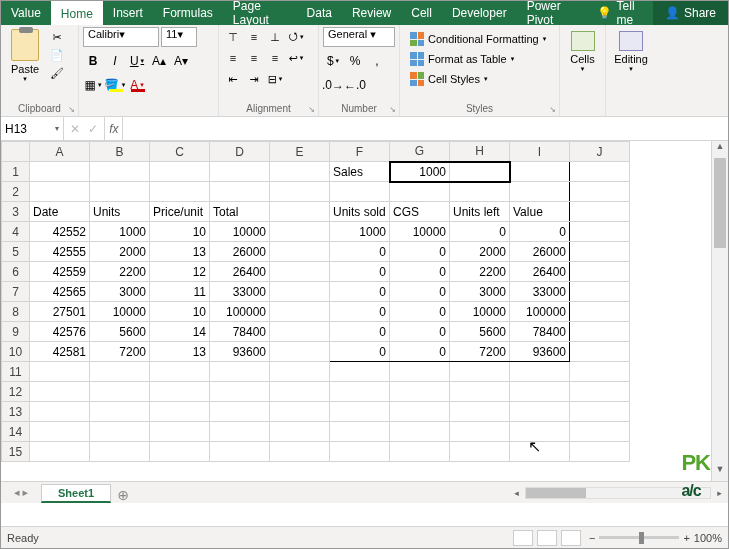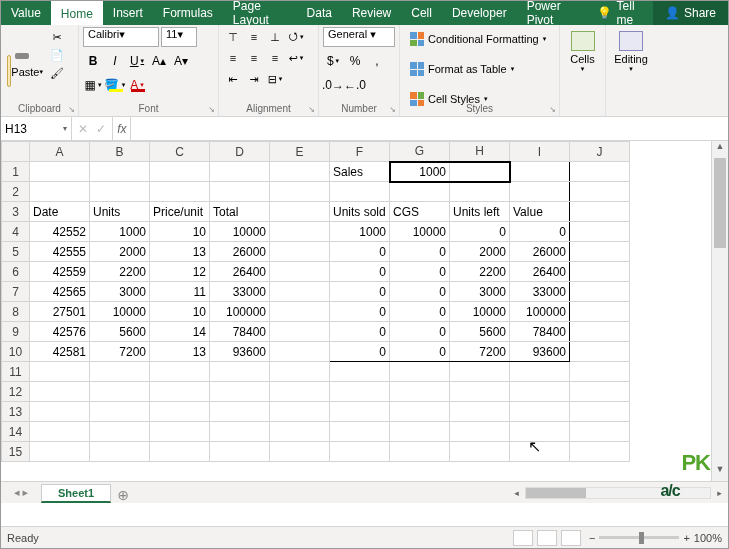"Conditional Formatting" .styles-col { gap: 10px -> 0 }
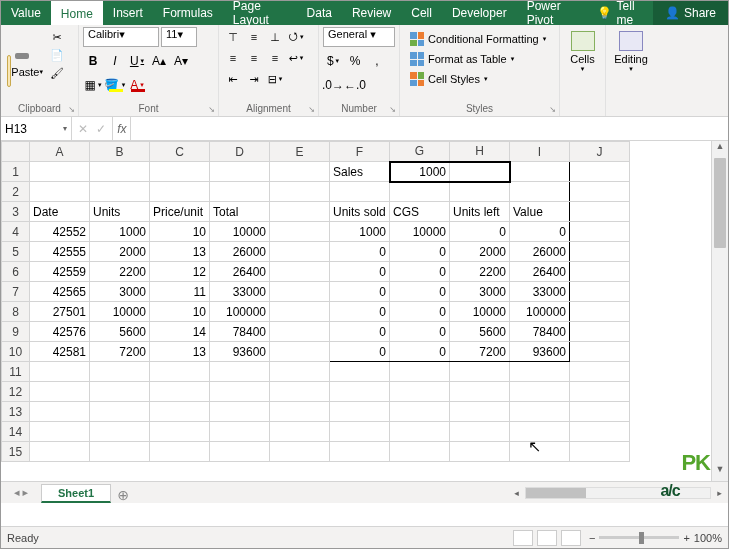"Paste" .paste-big { flex-direction: none -> column }
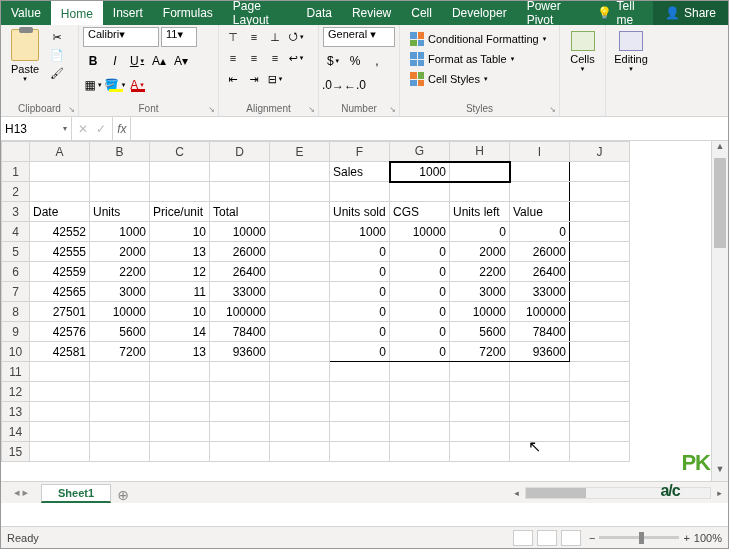"Font" div.group-label { html: <div>Font</div> -> none }
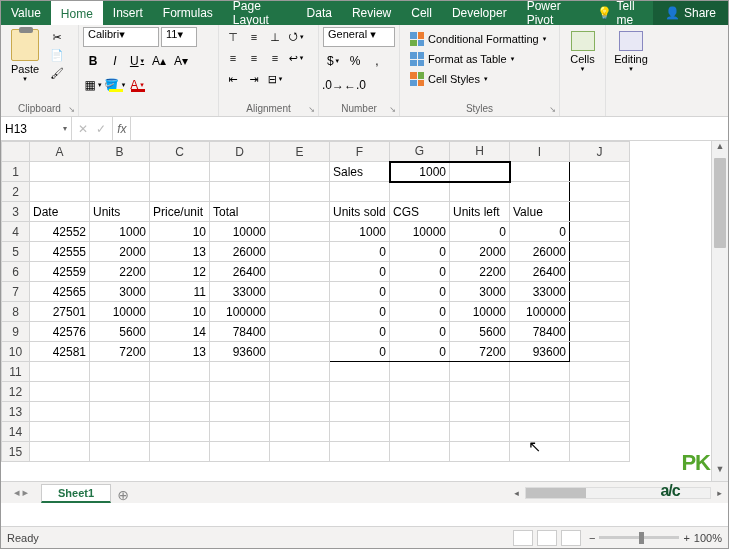"H13" .name-box { width: 71px -> 63px }
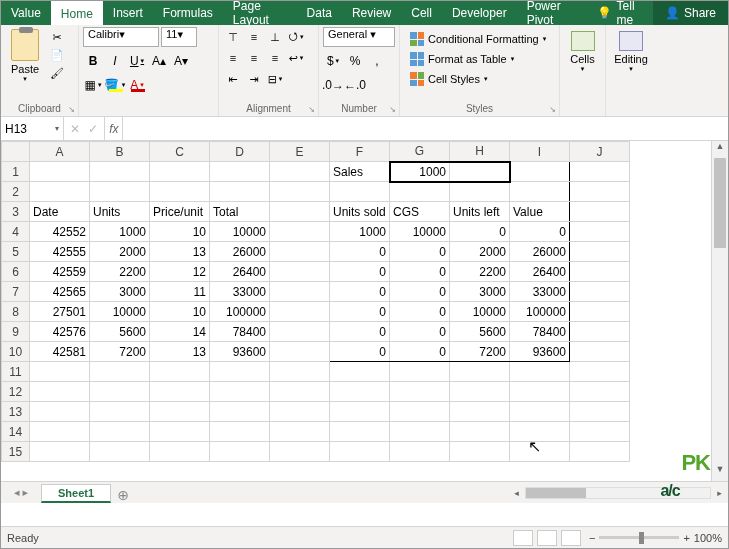"PK" .watermark .pk { margin-left: 21px -> none }
